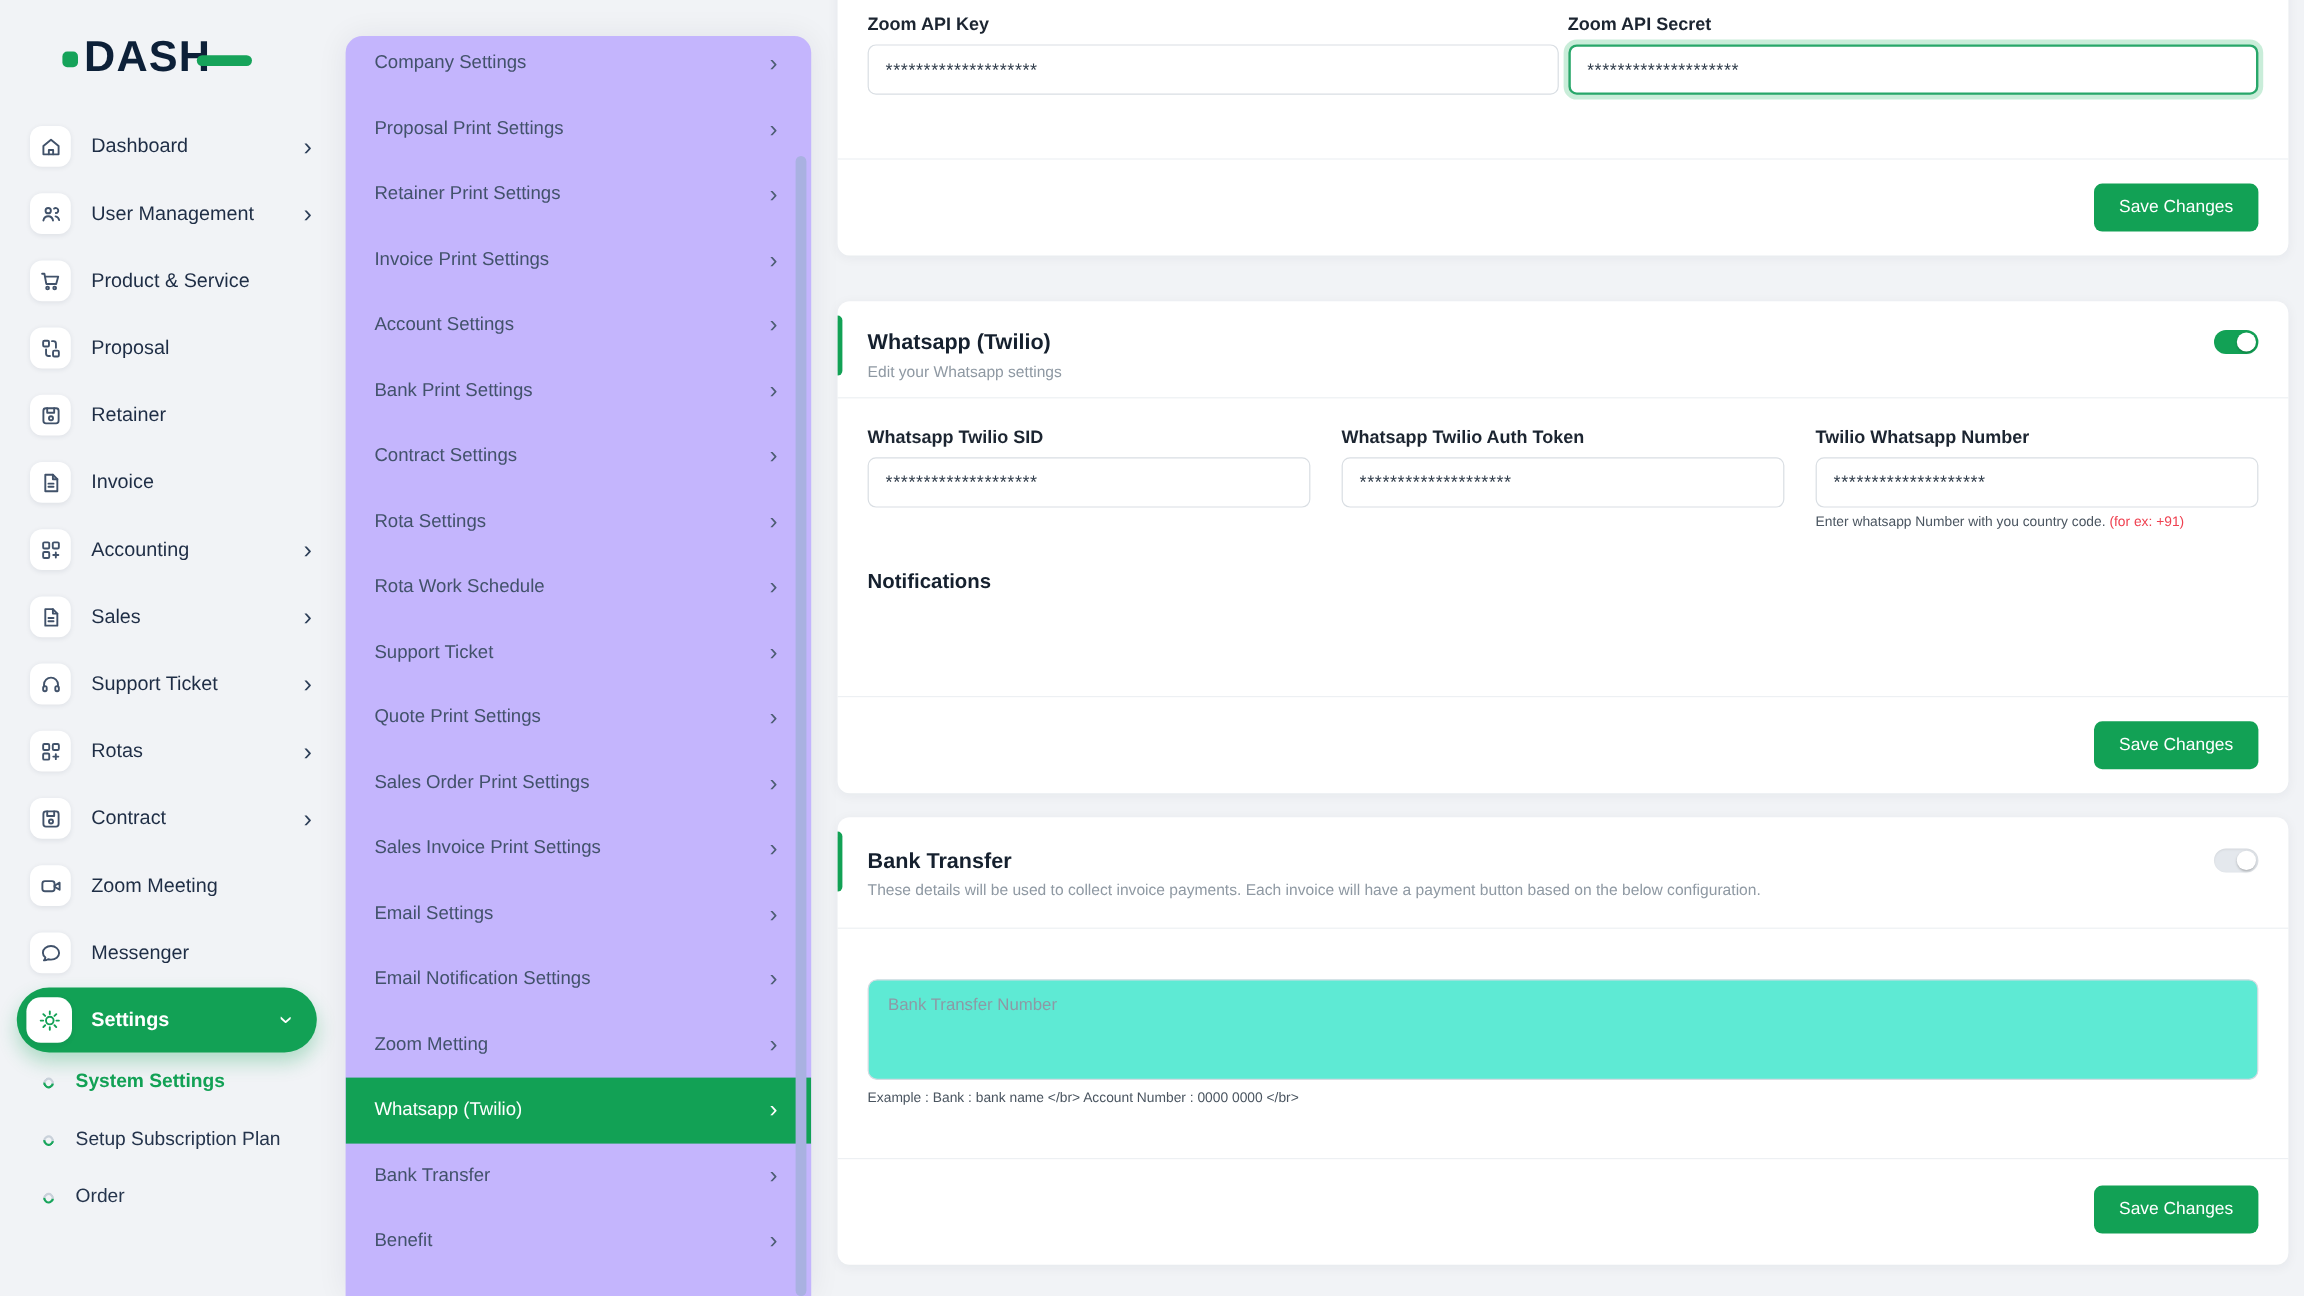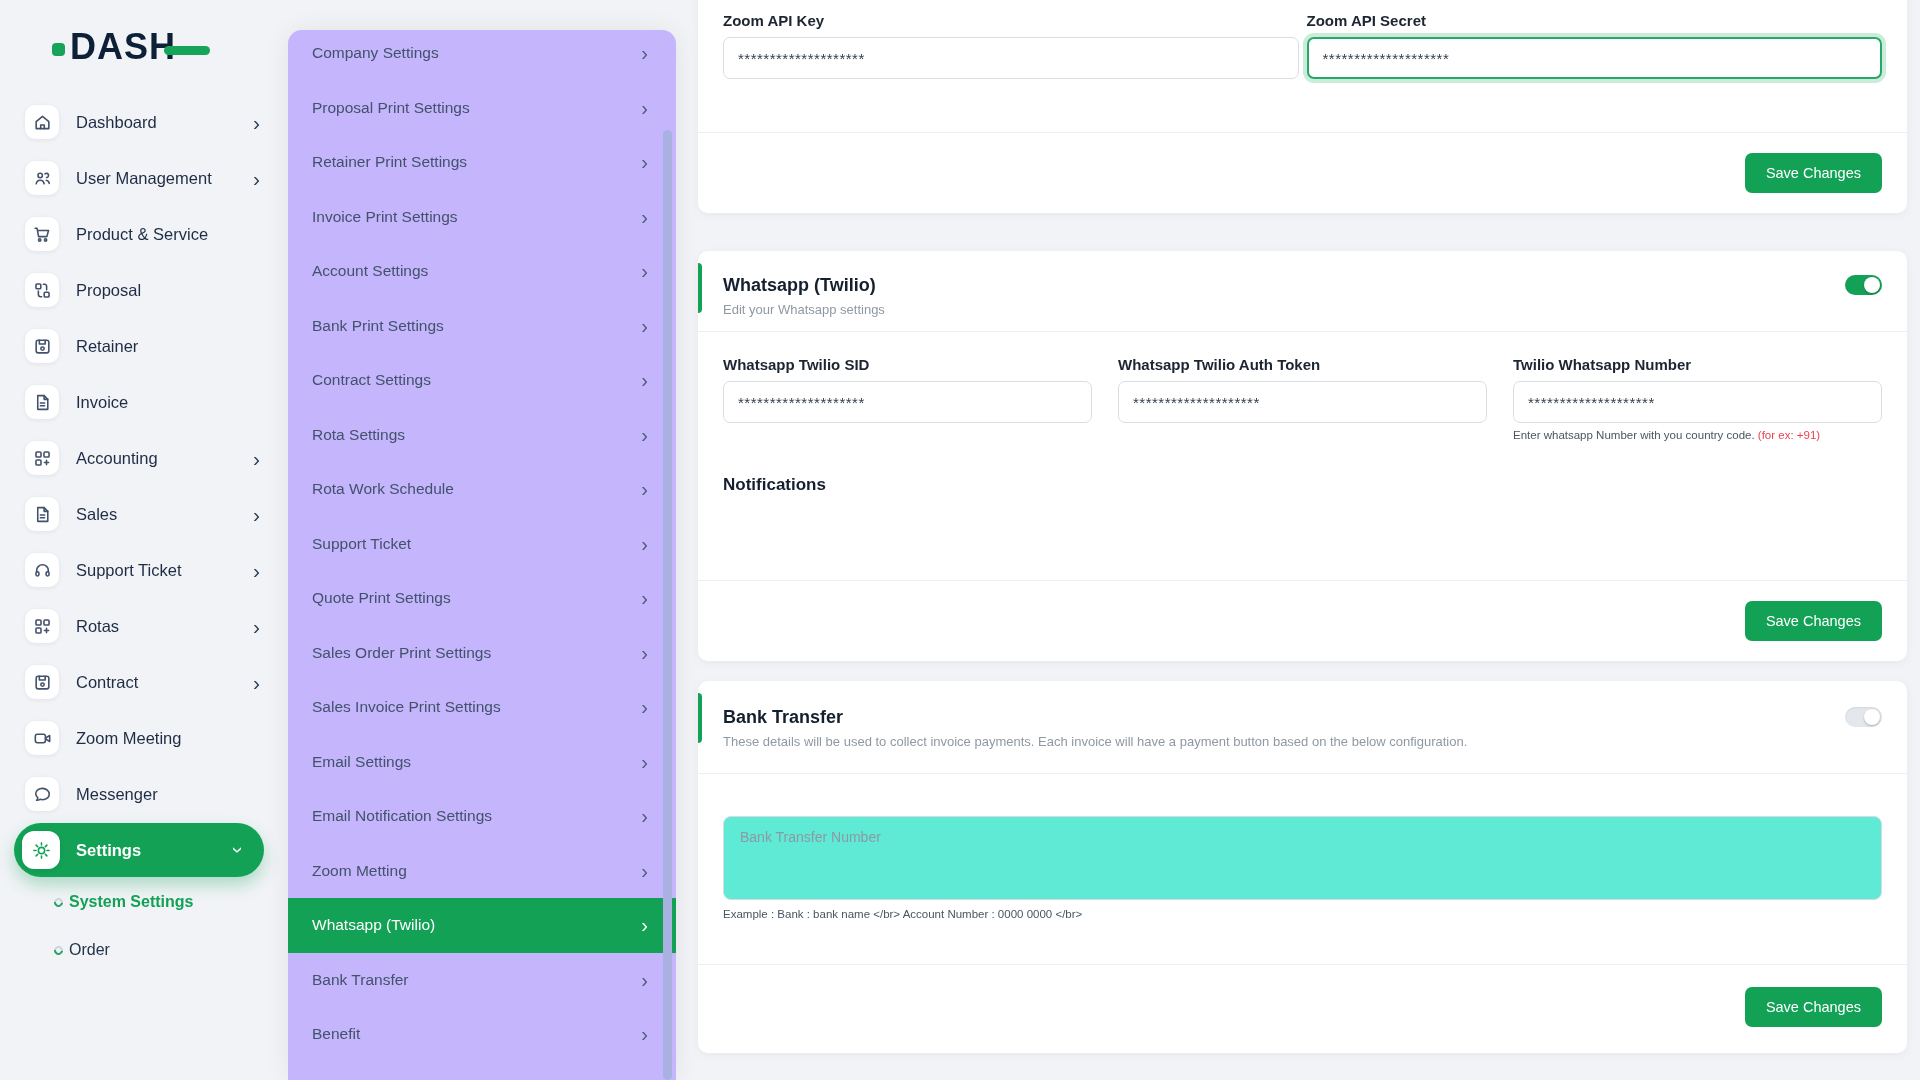"System Settings" .sub-item { gap: 6px -> 18px; padding-left: 54px -> 36px }
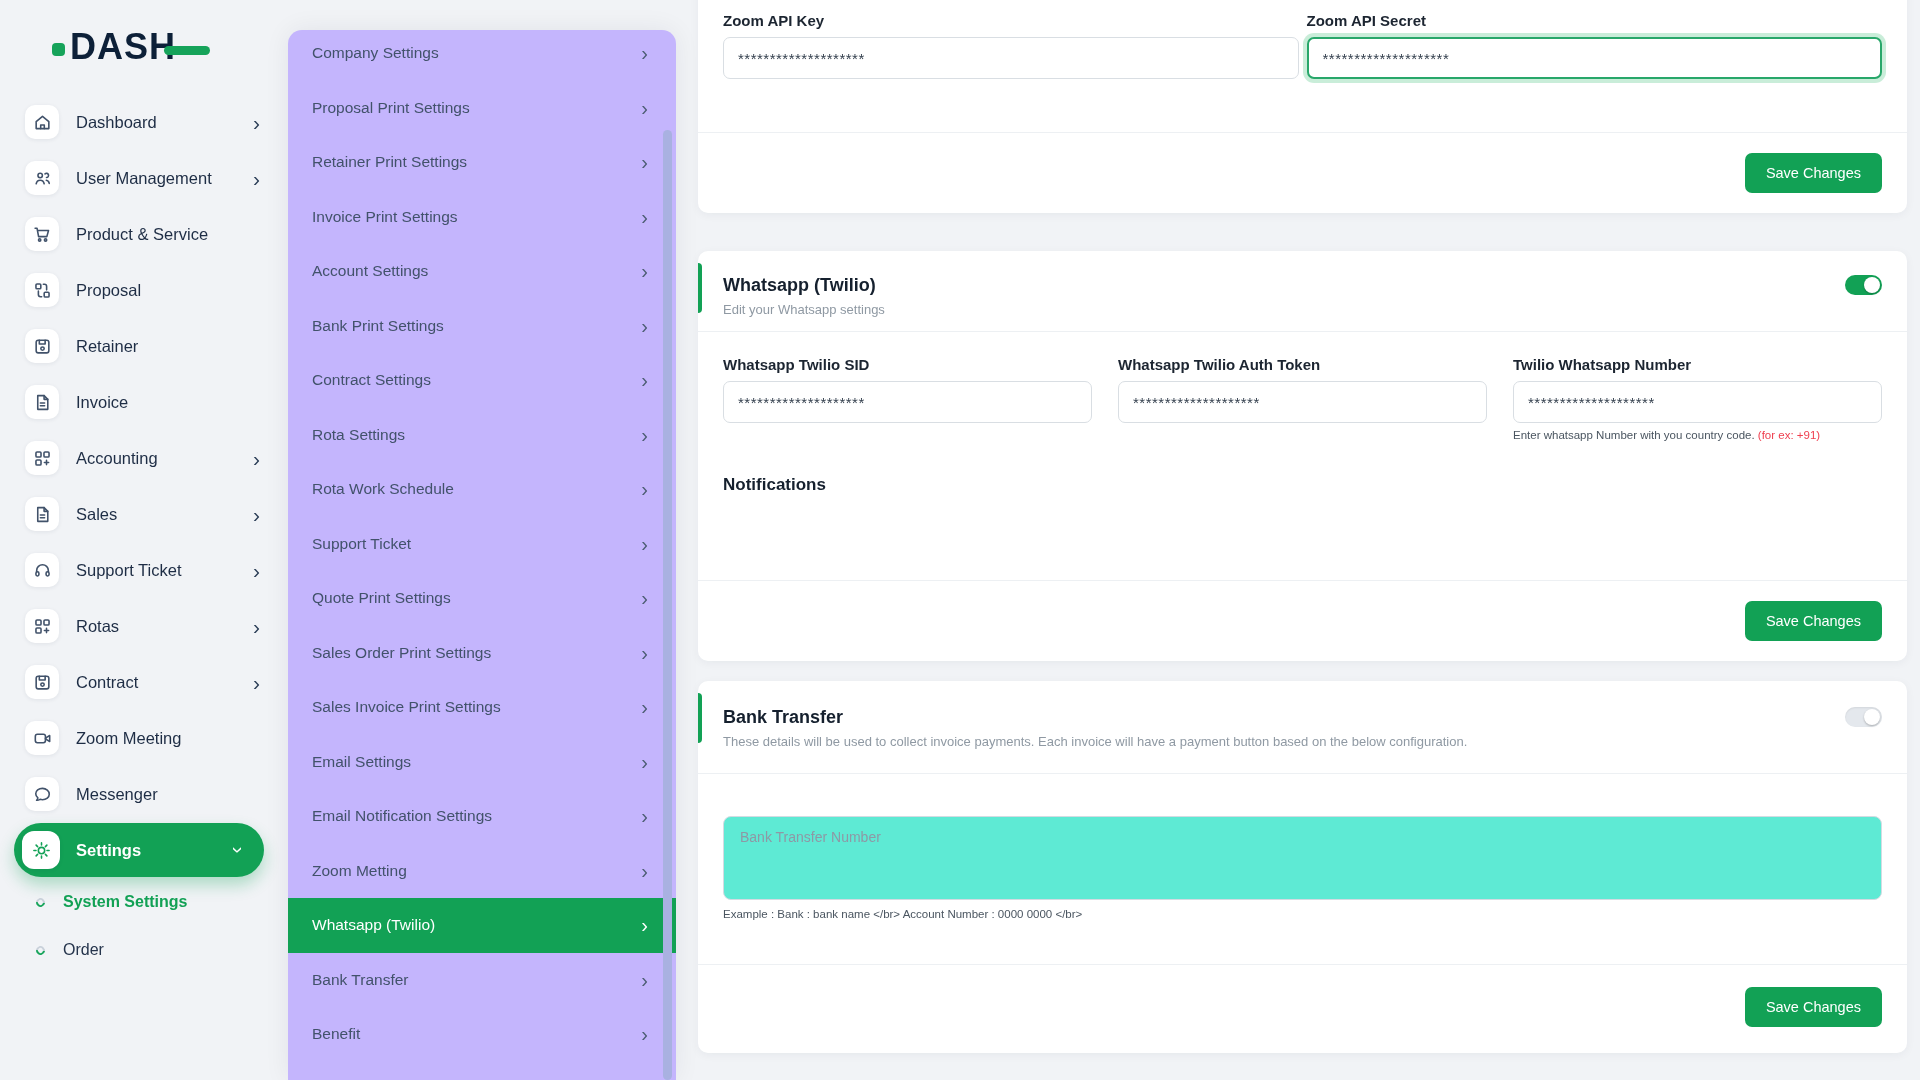"Setup Subscription Plan" div.sub-item { html: none -> <div> <span></span> <span>Setup Subscription Plan</span> </div> }
